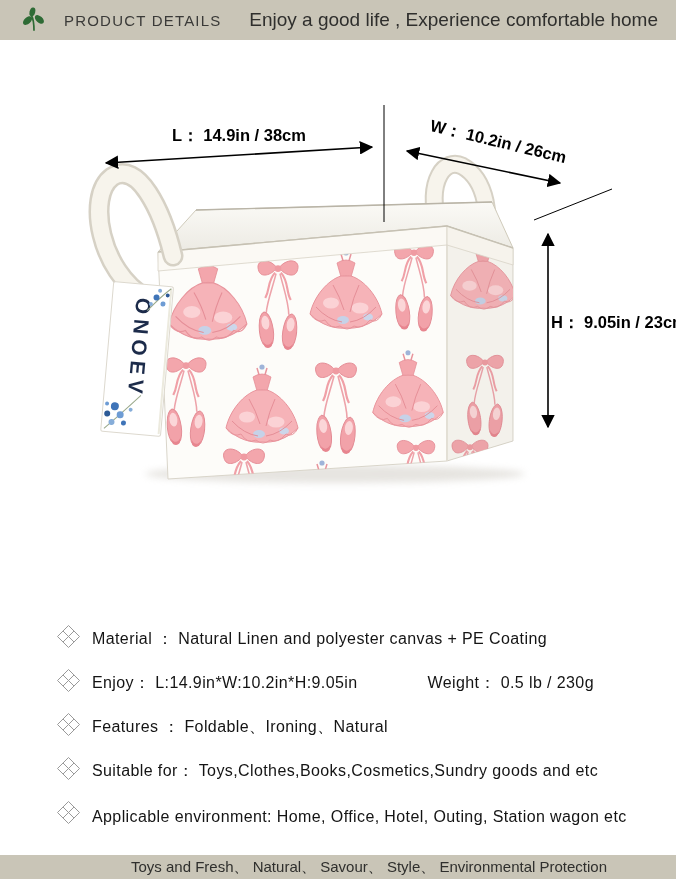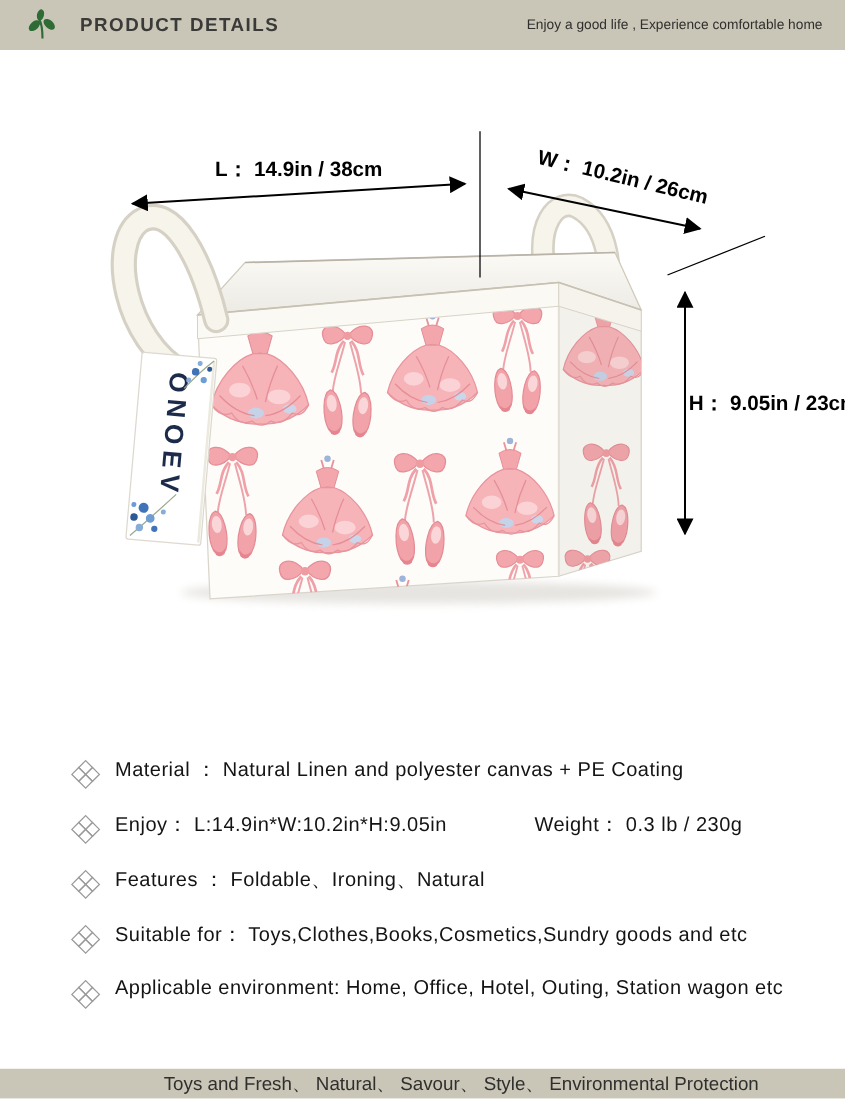"PRODUCT DETAILS" .topbar .title { font-weight: bold -> none }
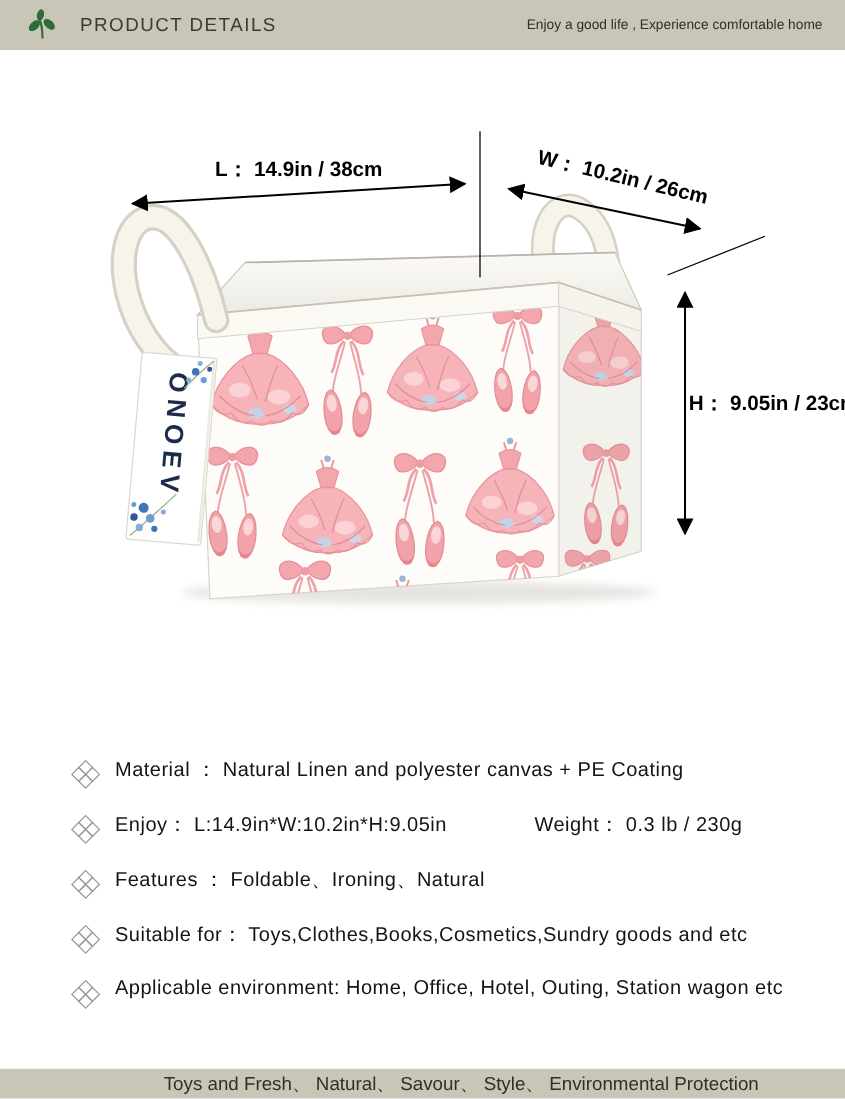"Enjoy a good life ," .topbar .tagline { font-size: 11px -> 19px }
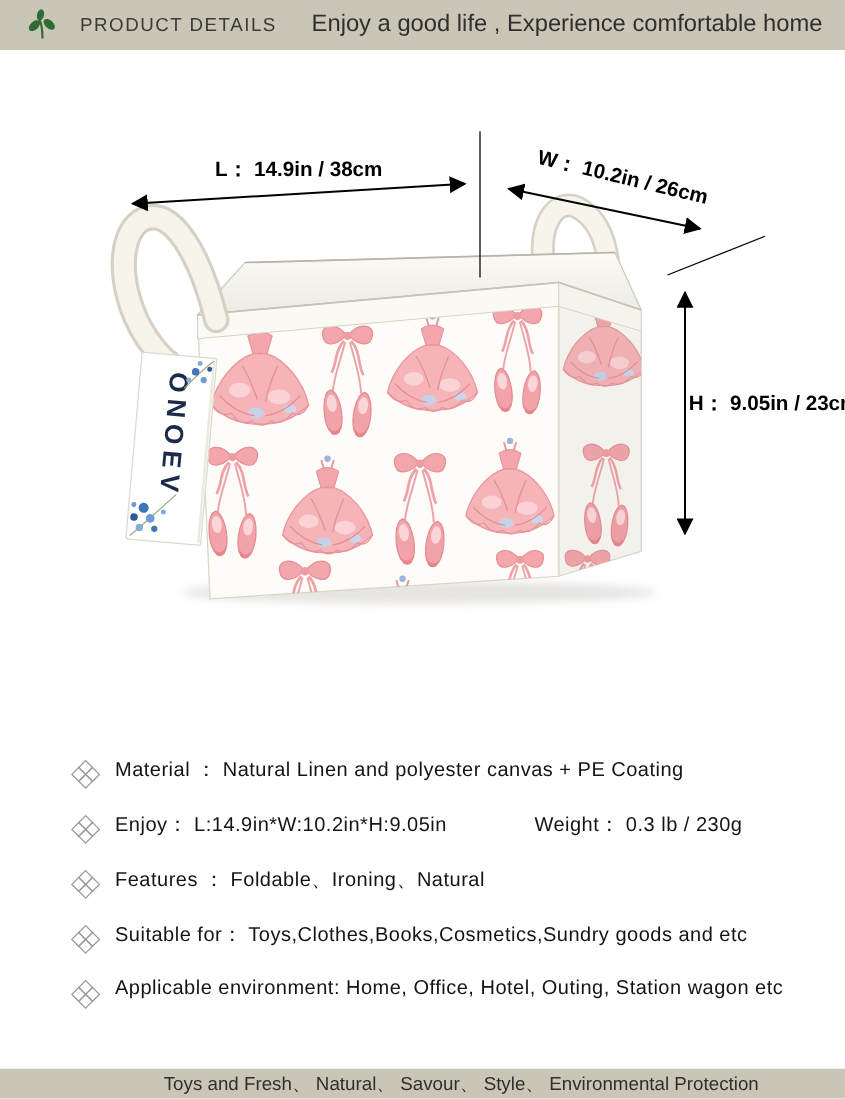"Material ： Natural Linen and" .spec-row { align-items: flex-start -> flex-end }
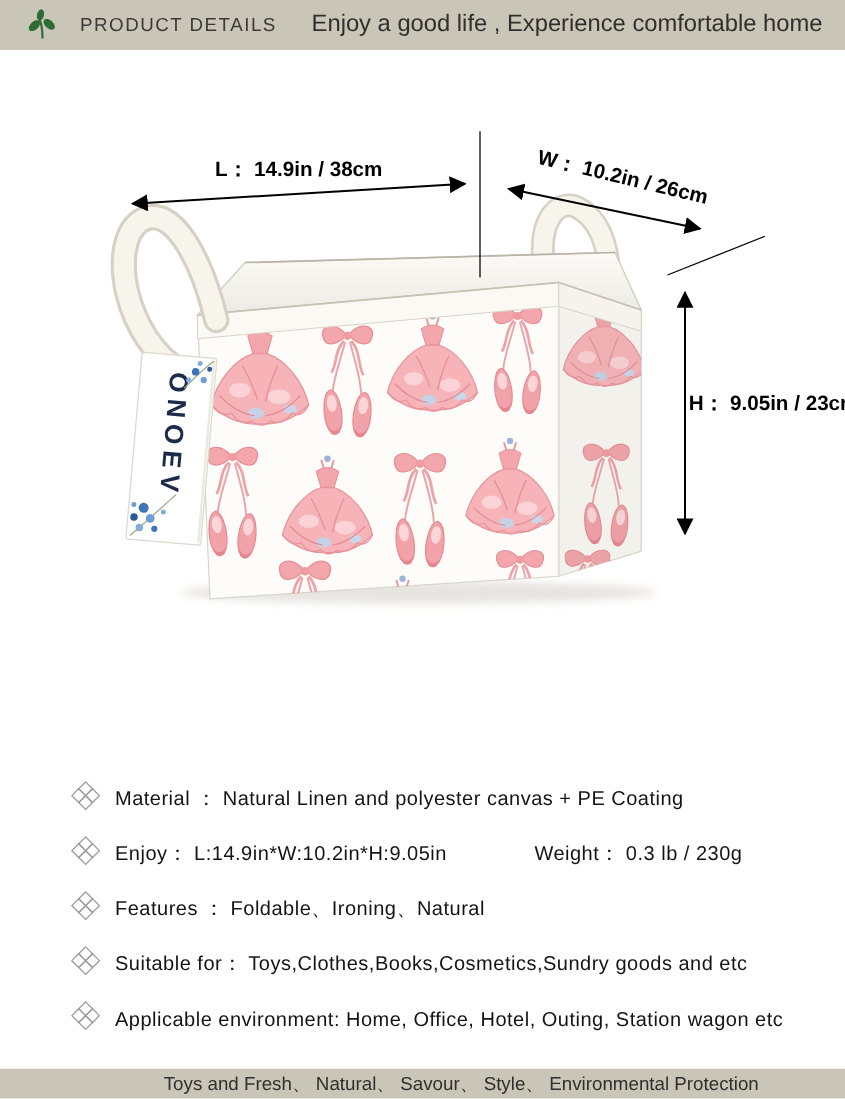"Weight： 0.3 lb / 230g" span.spec-text2 { text: 0.3 -> 0.5 }
